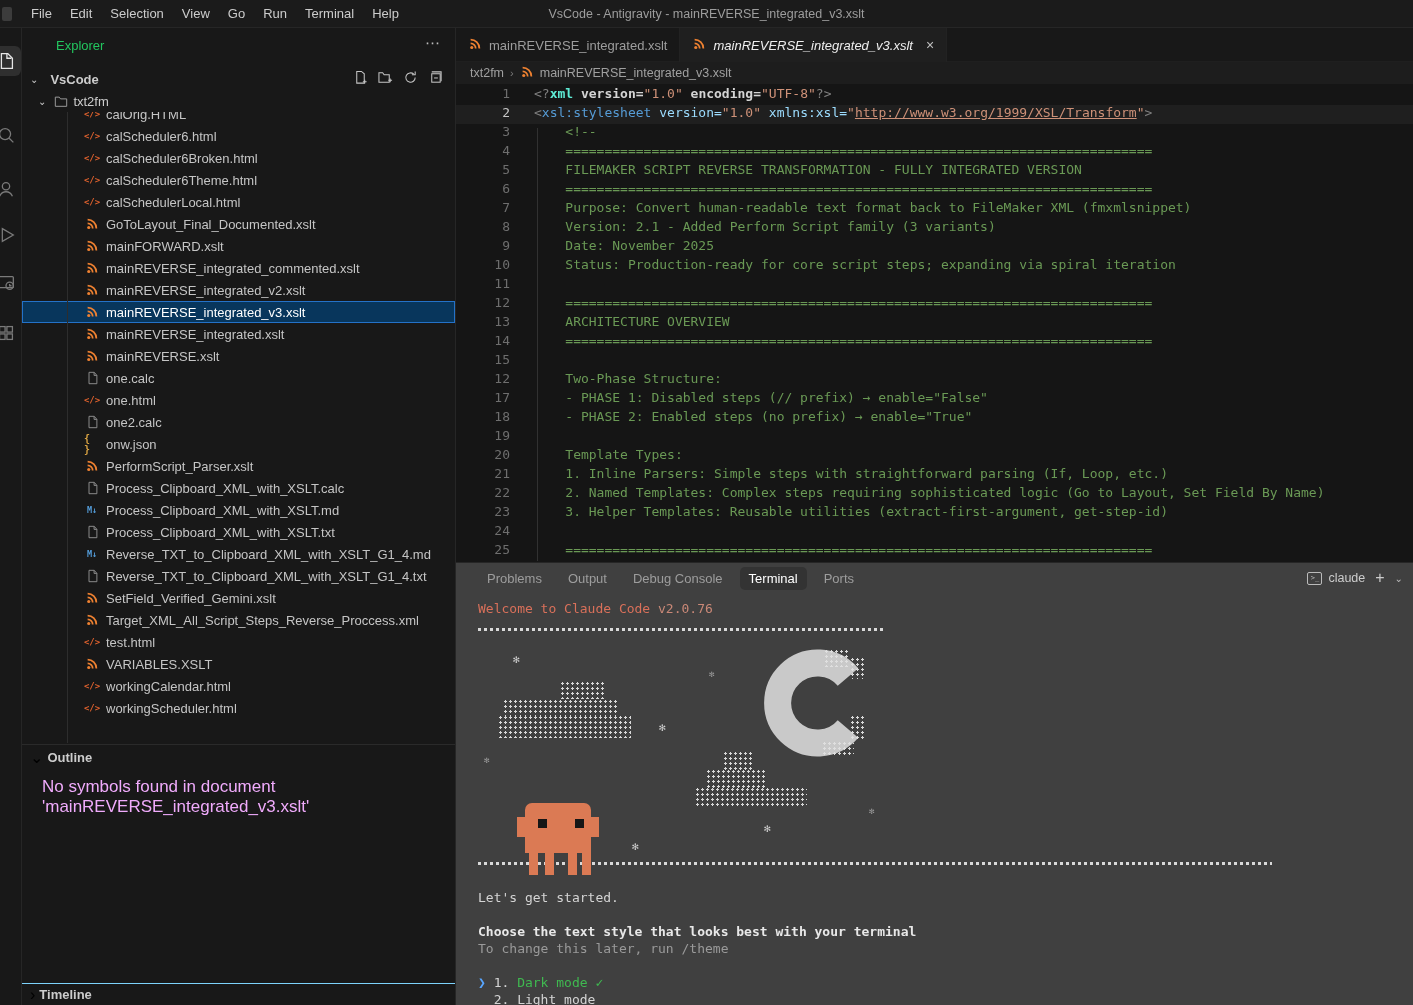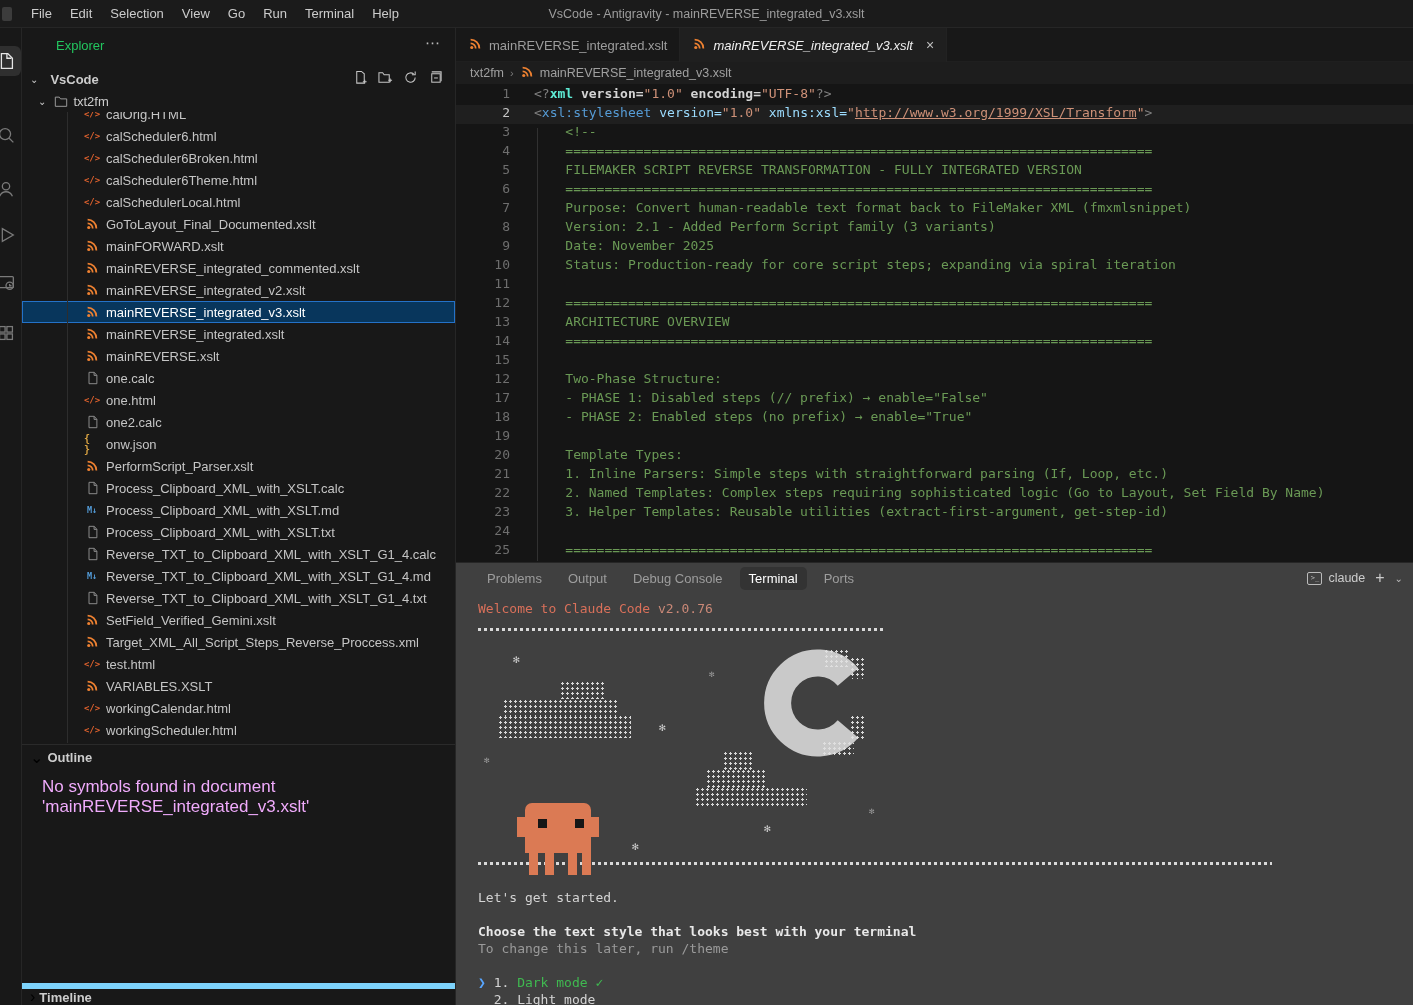"Reverse_TXT_to_Clipboard_XML_with_XSLT_G1_4.calc" div.tree-row { html: <div> <span> <svg> <path></path> <path></path> </svg> </span> <span>Reverse_TXT_to_Clipboard_XML_with_XSLT_G1_4.calc</span> </div> -> none }
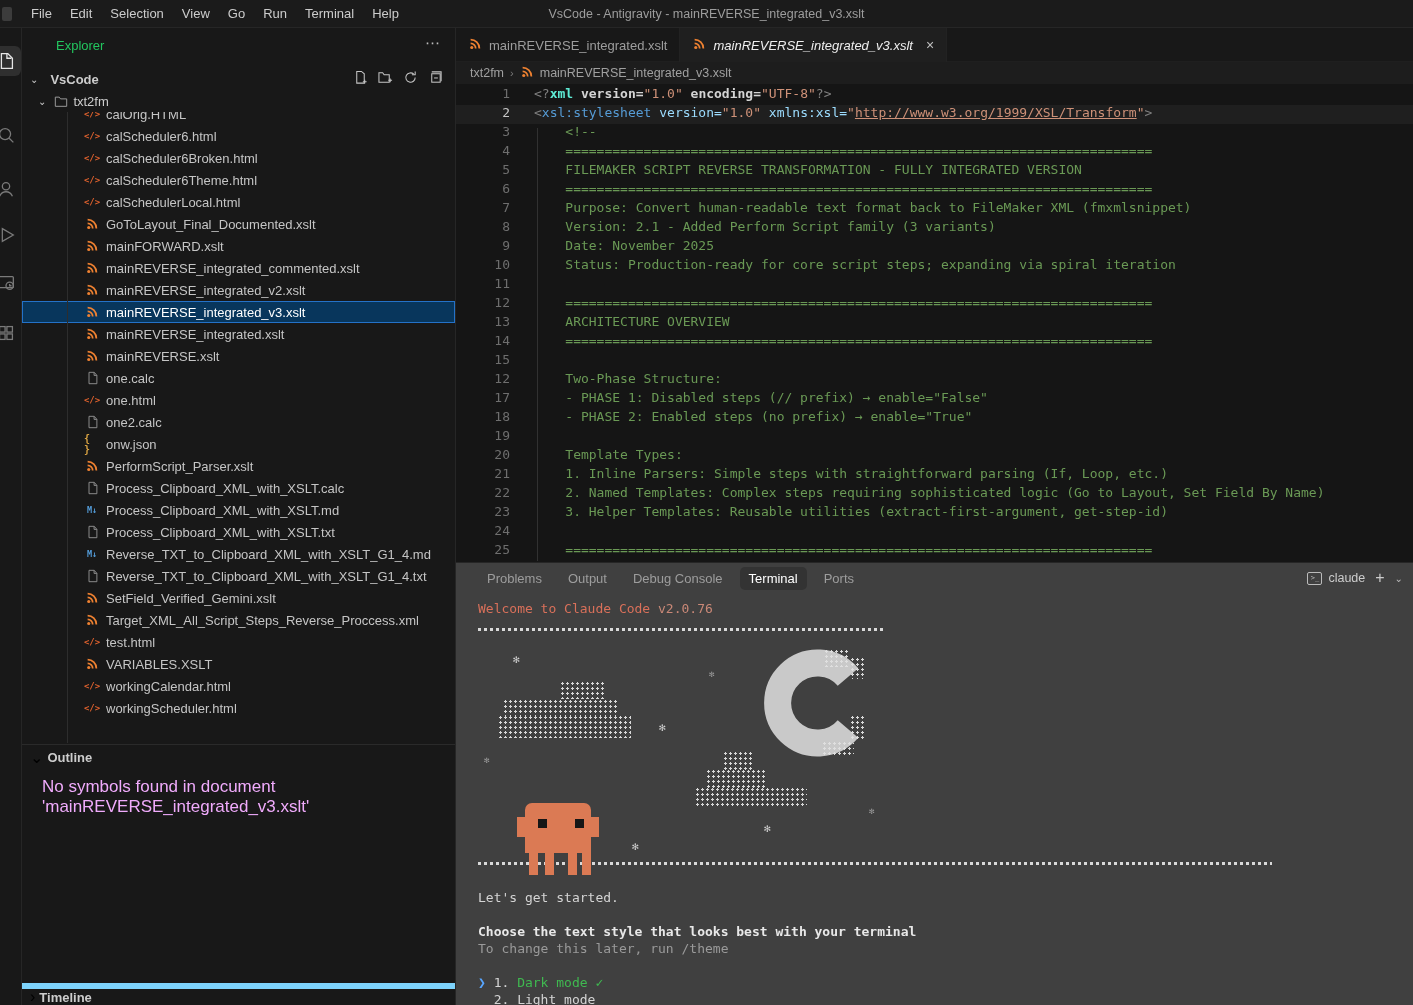"Timeline" .sb-timeline { border-top: 6px solid #7dd3fc -> 1px solid #7dd3fc }
